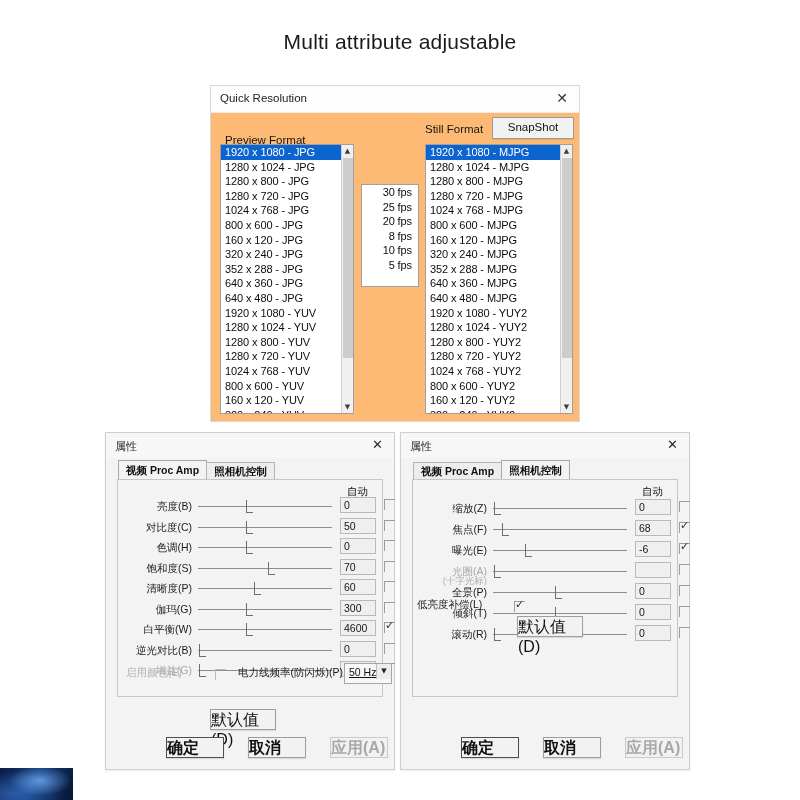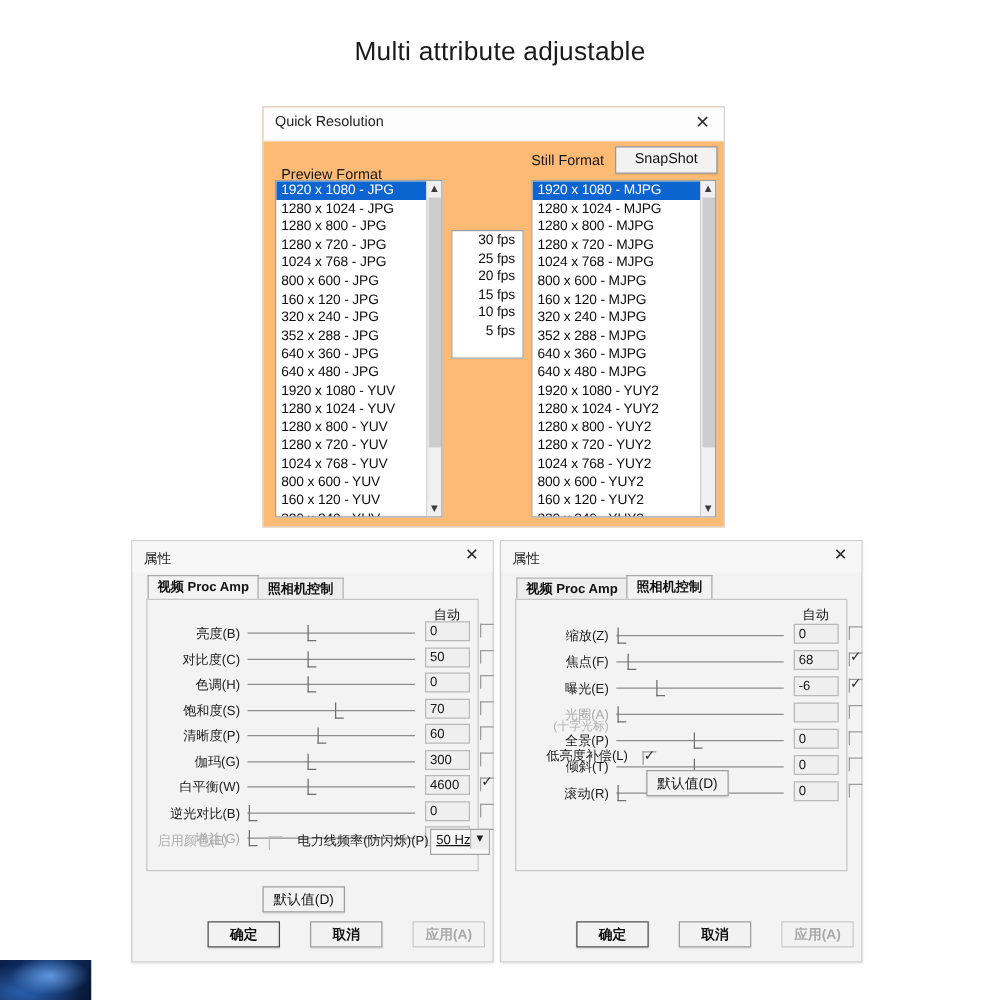"15 fps" div.lb-item { text: 15 -> 8 }
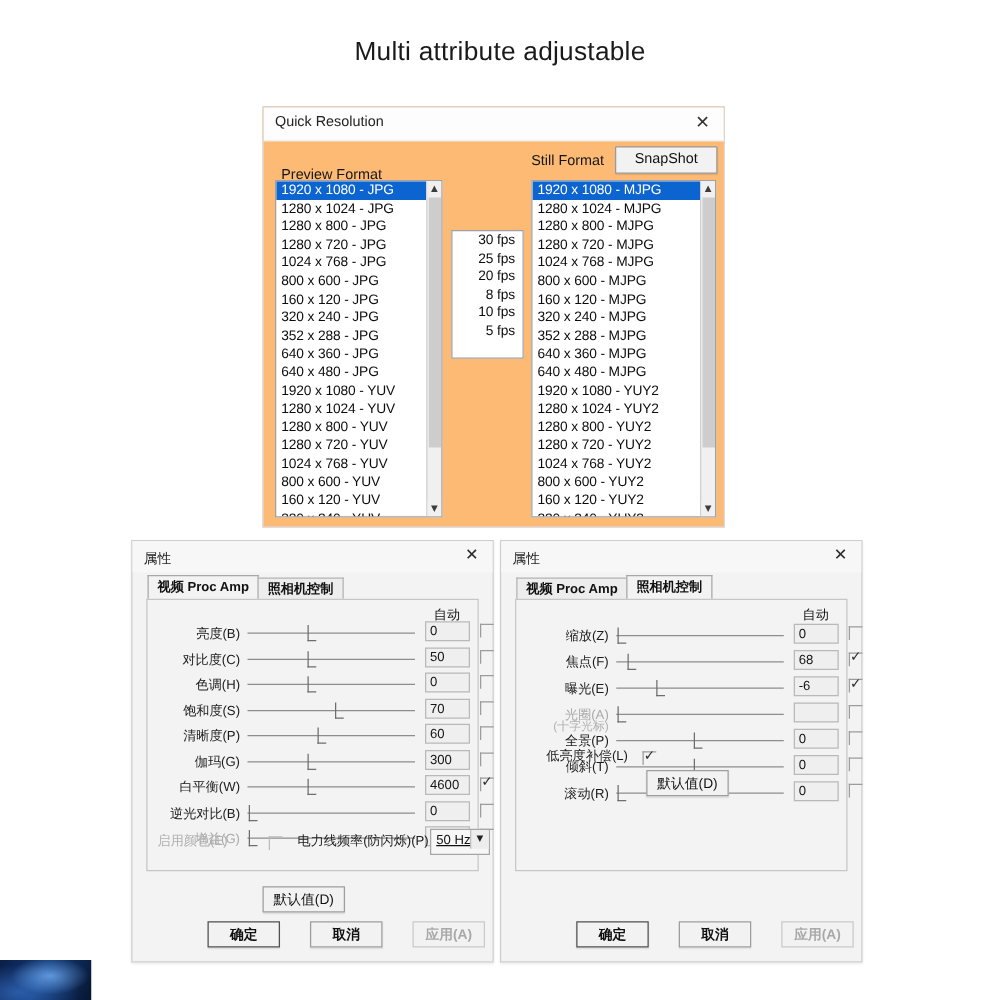"低亮度补偿(L)" .lowlight { left: 24px -> 4px }
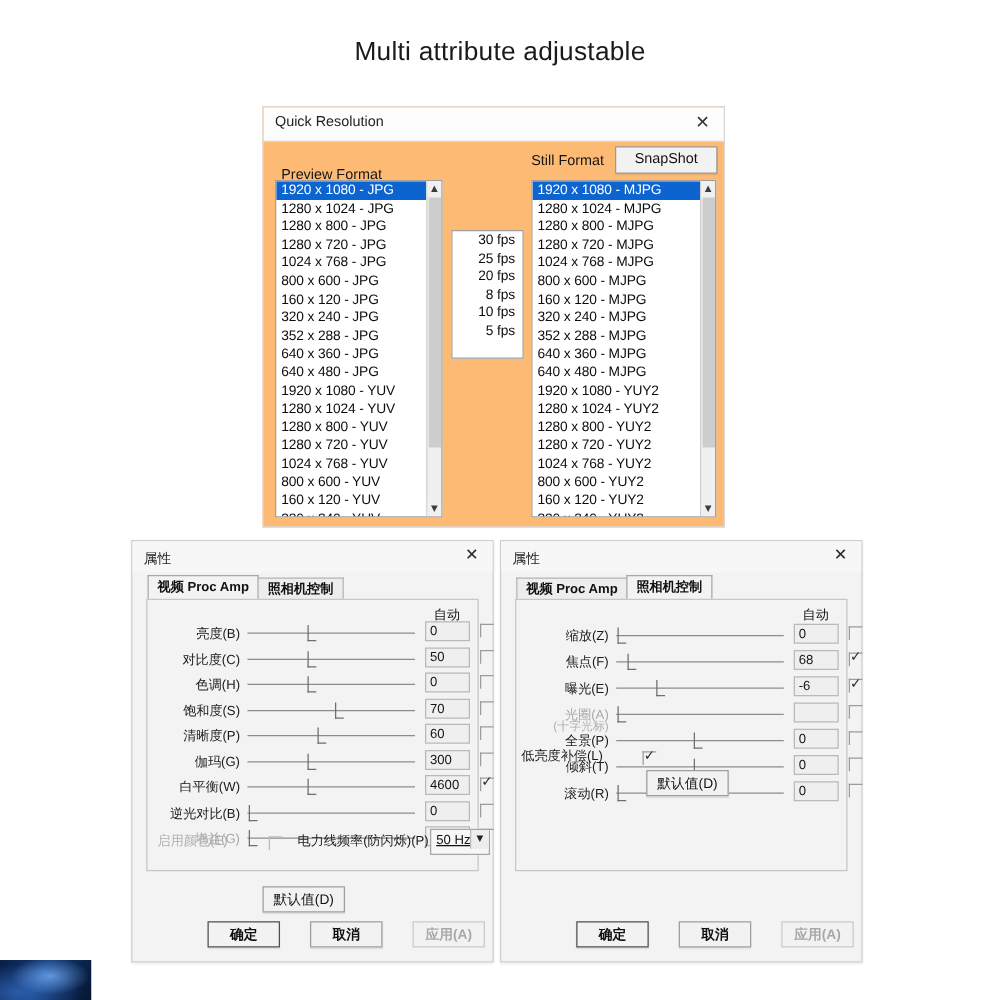"默认值(D)" .btn { font-size: 11px -> 16px; text-align: center -> left }
